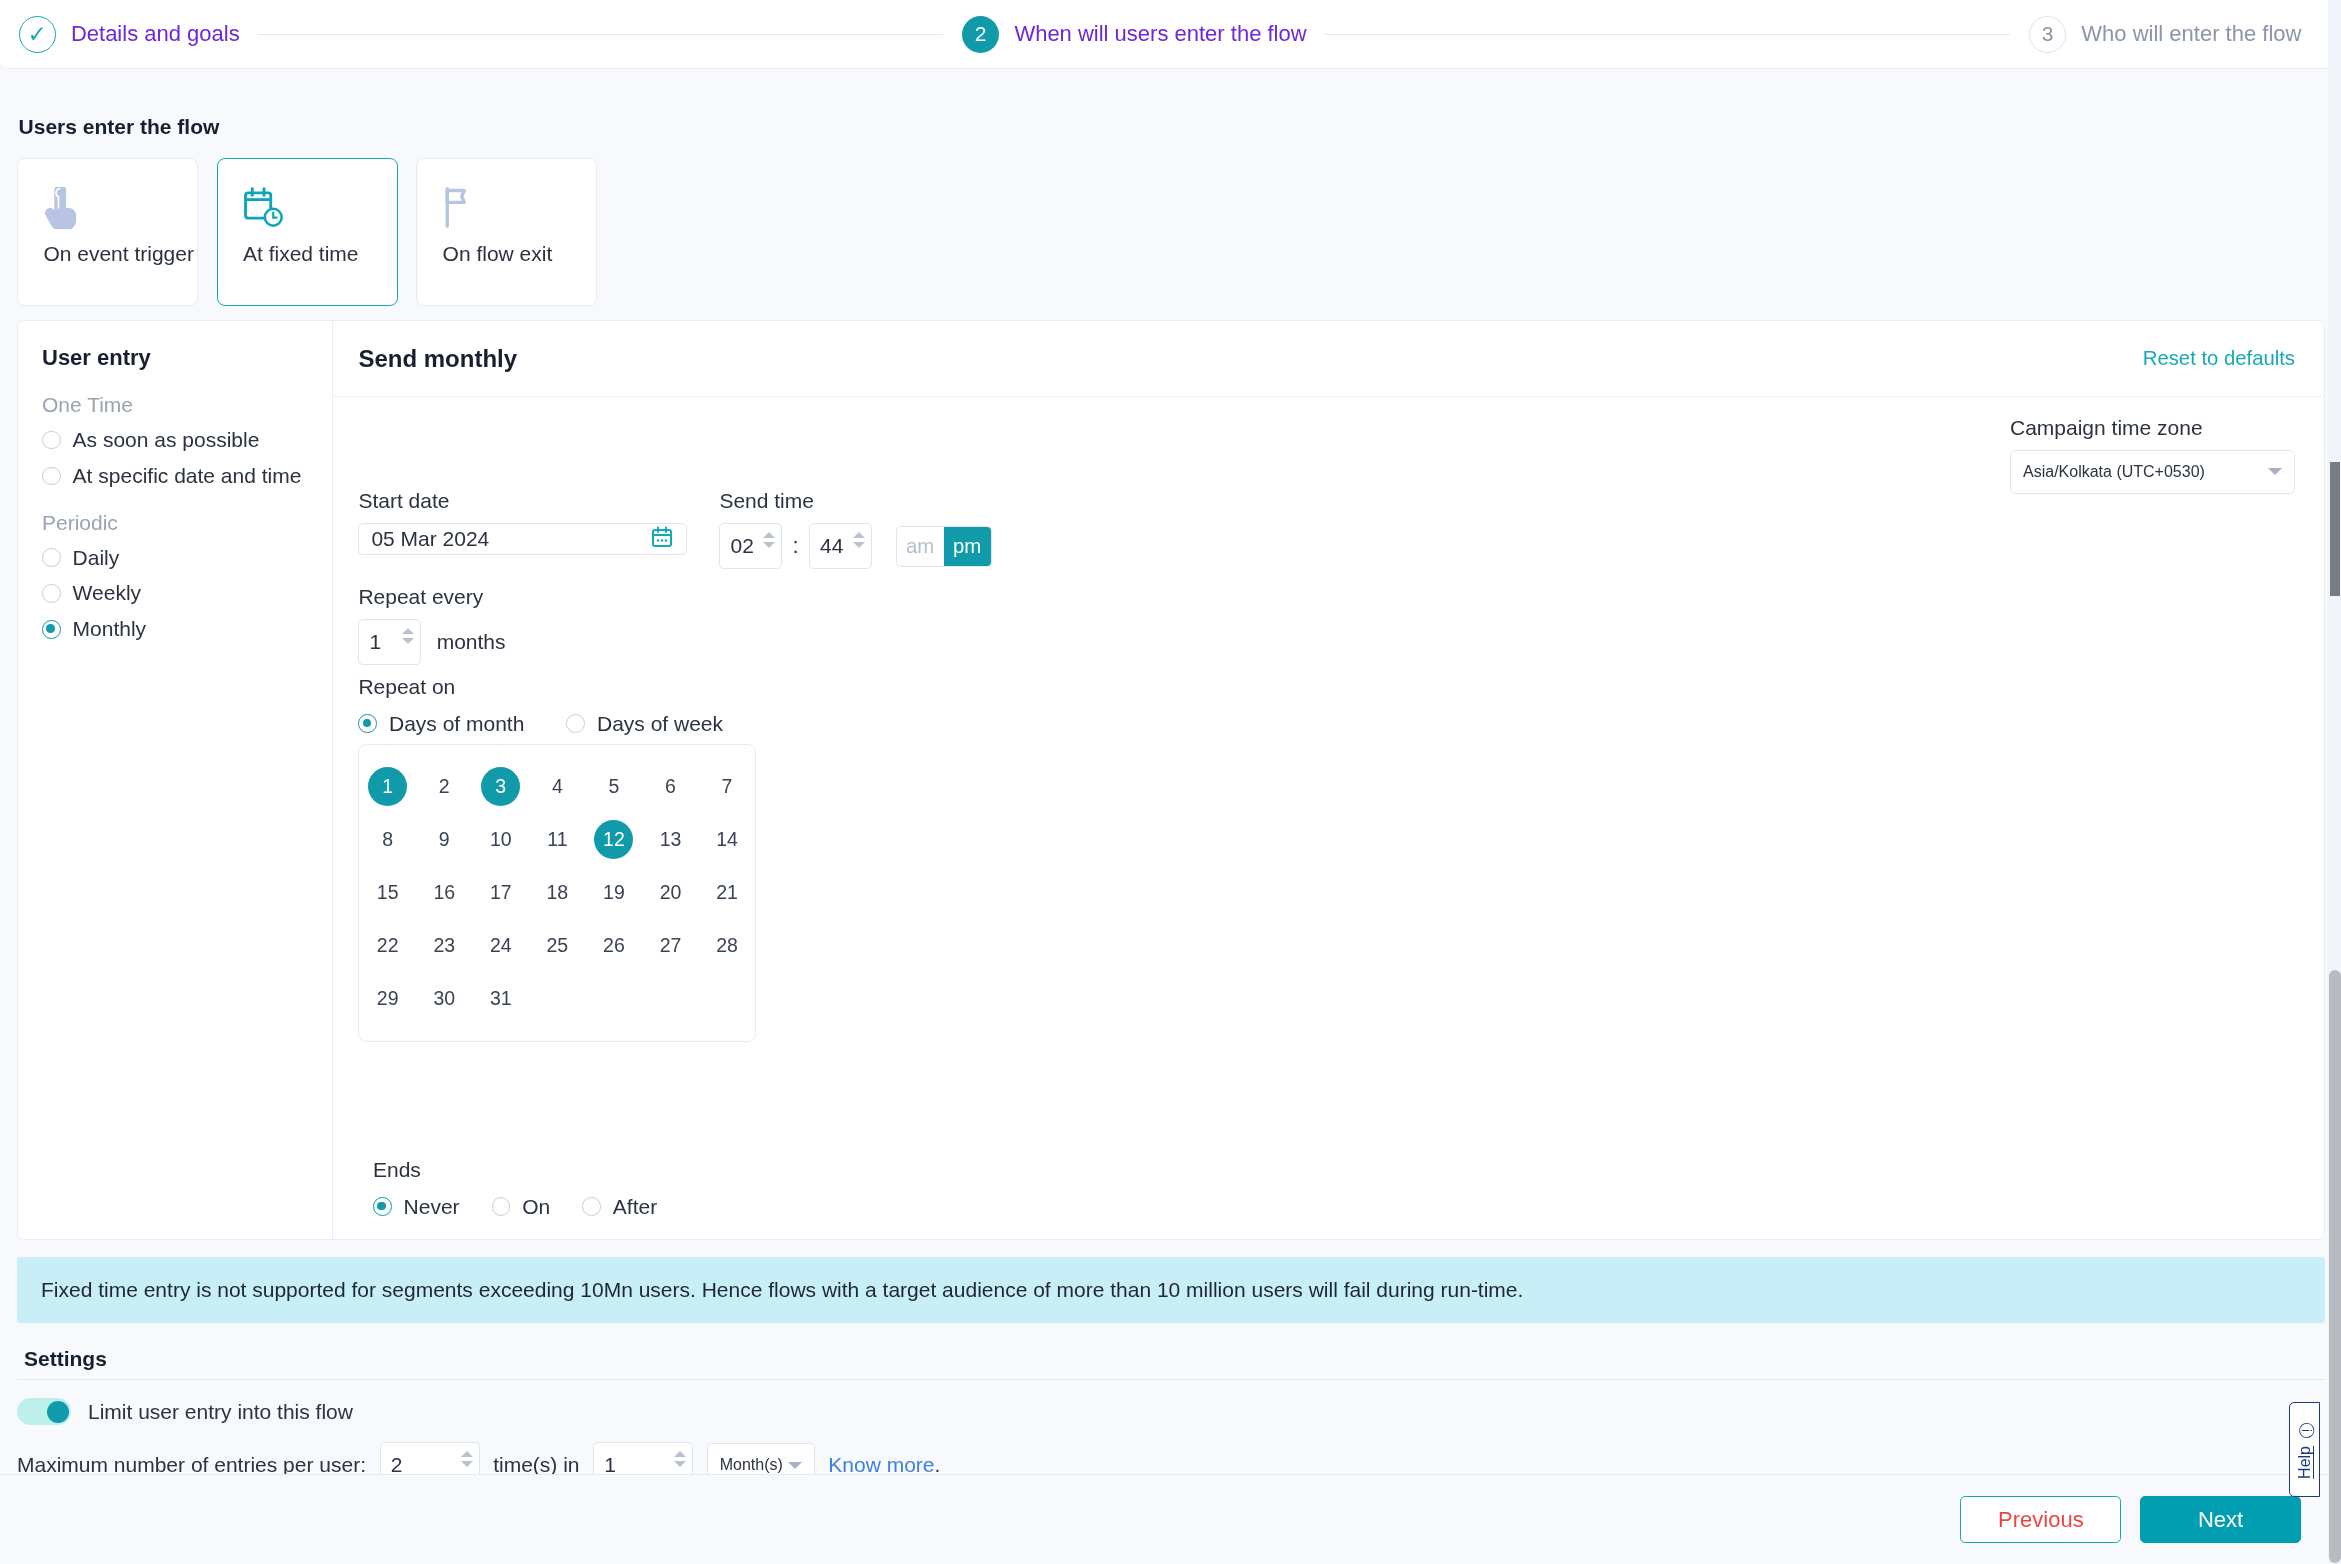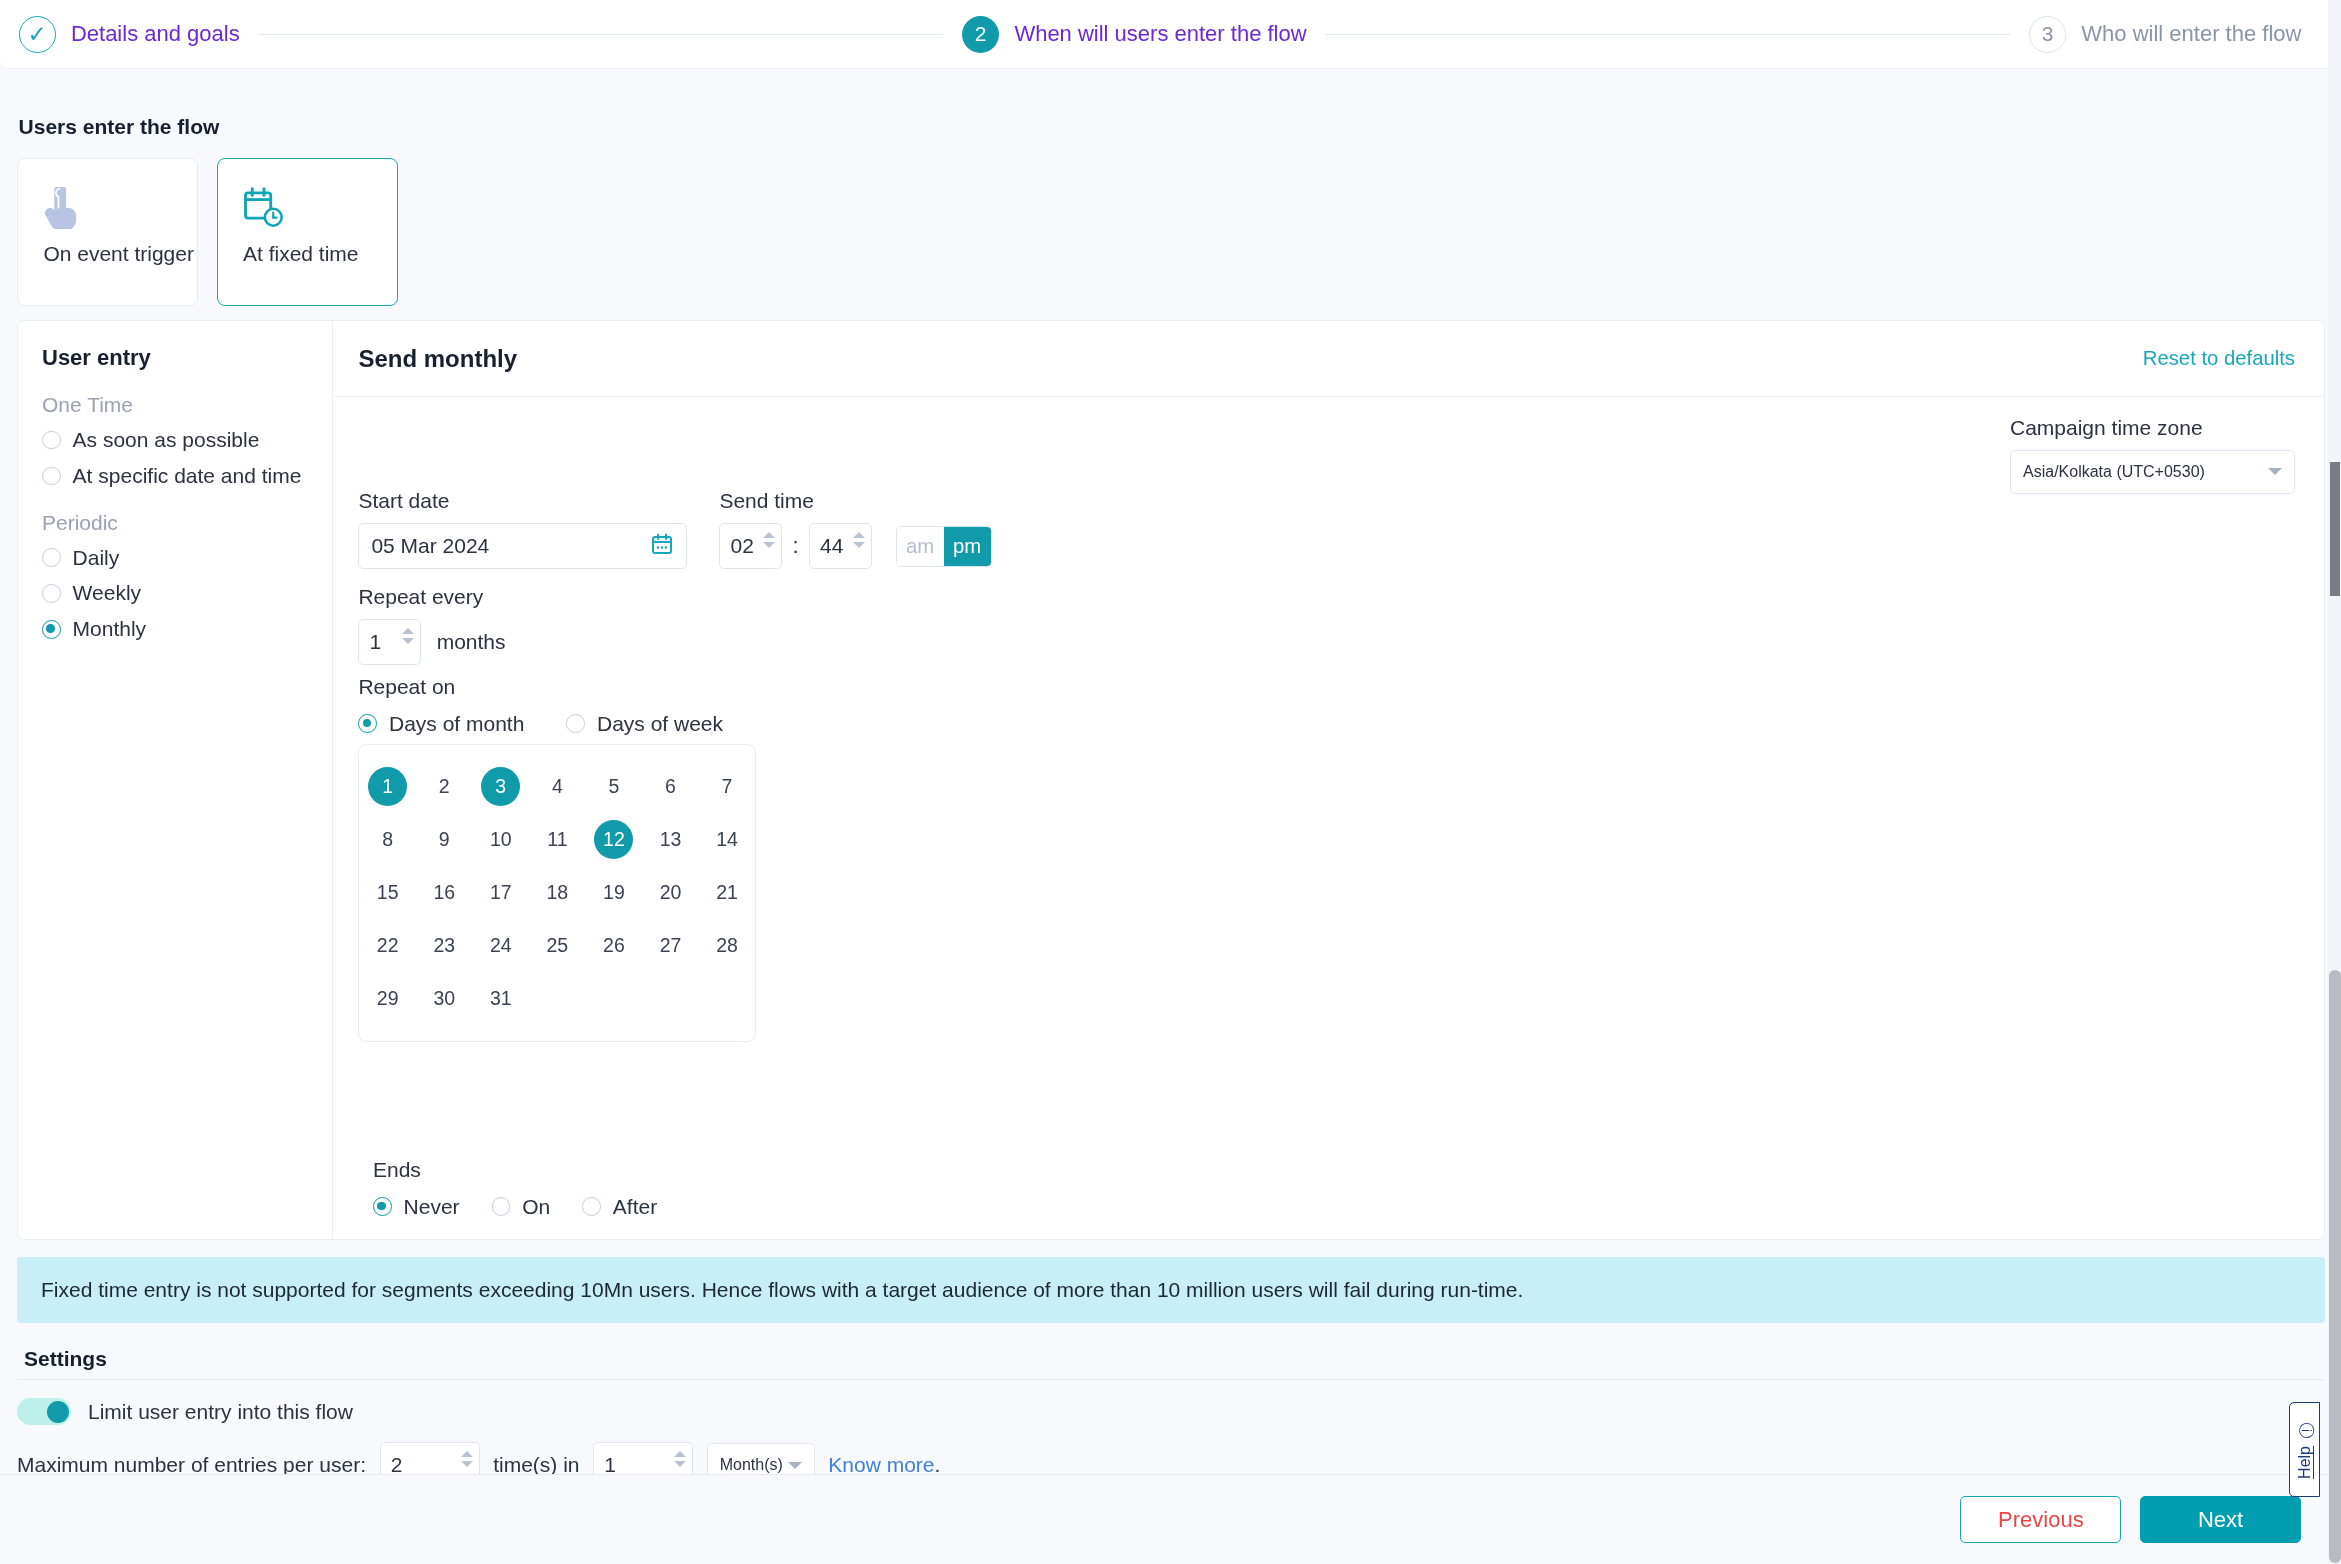"On flow exit" div.entry-card { html: none -> <div> <div> <svg> <line></line> <path></path> </svg> </div> <div>On flow exit</div> </div> }
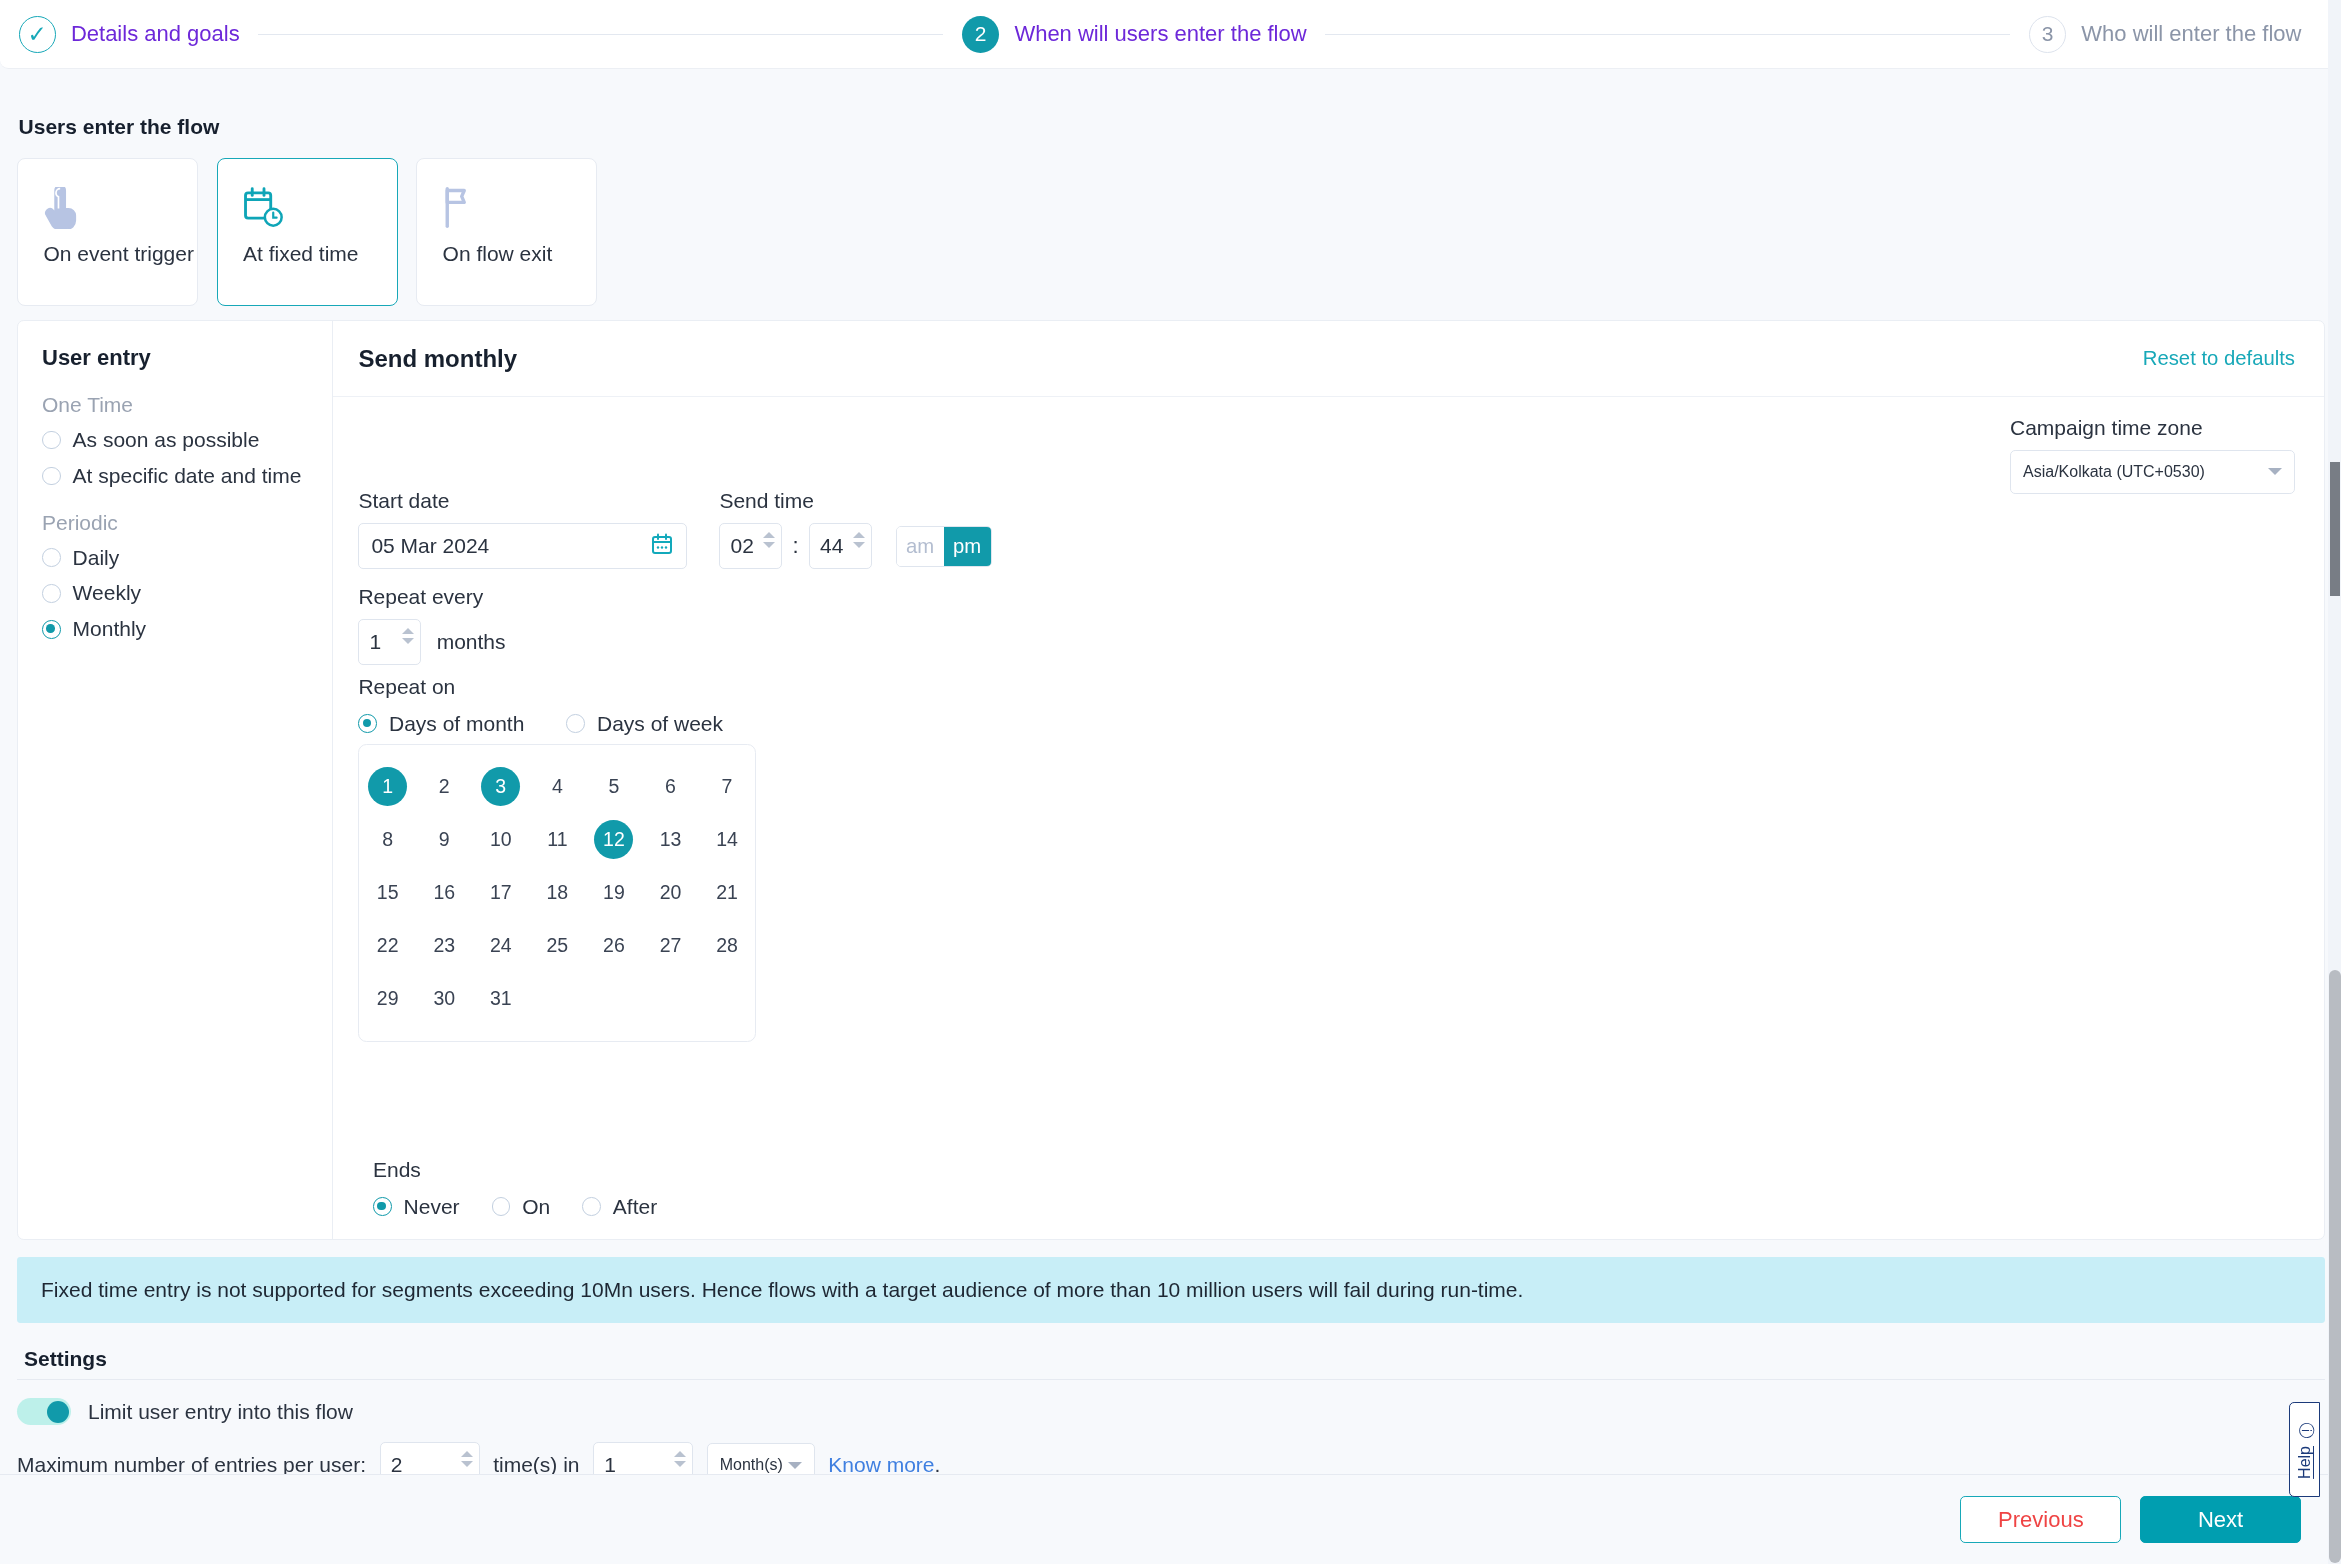"05 Mar 2024" .text-input { height: 46px -> 32px }
